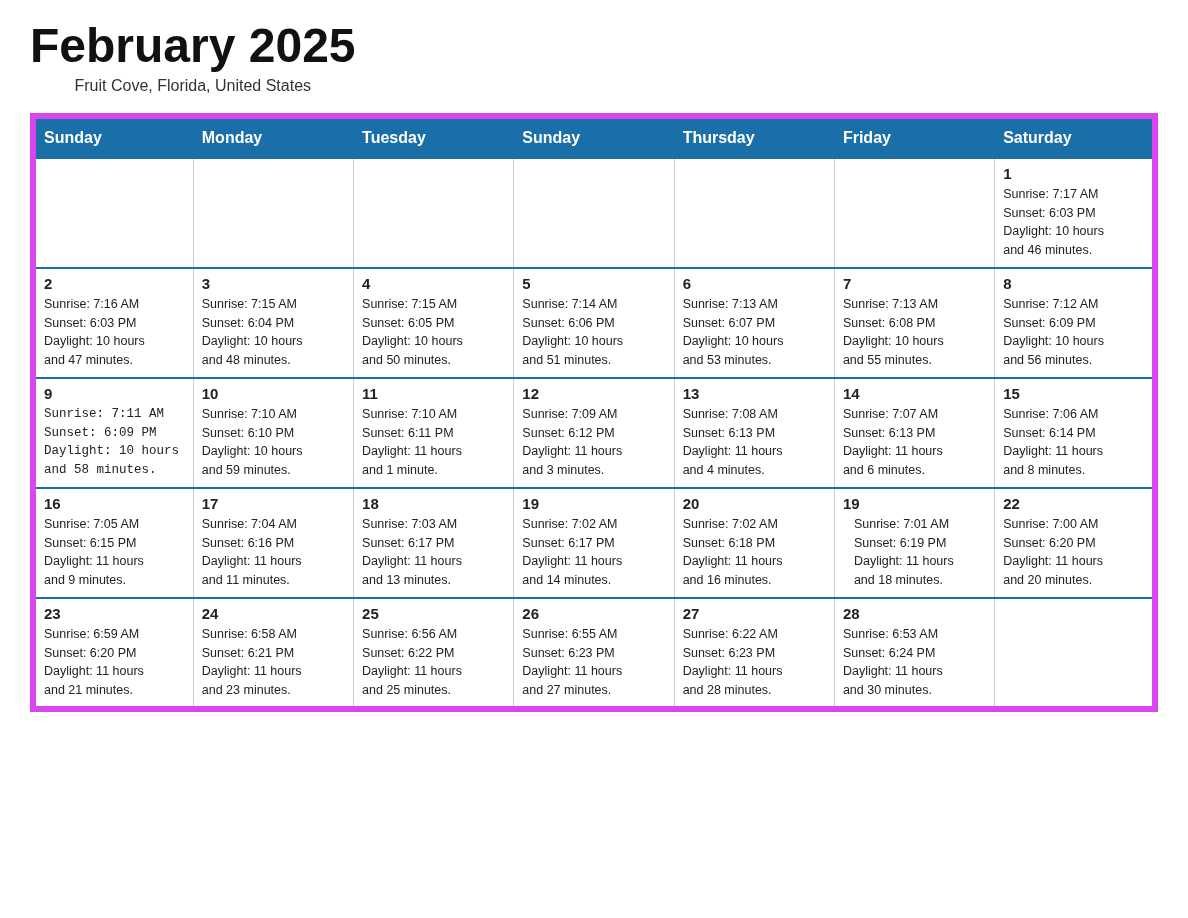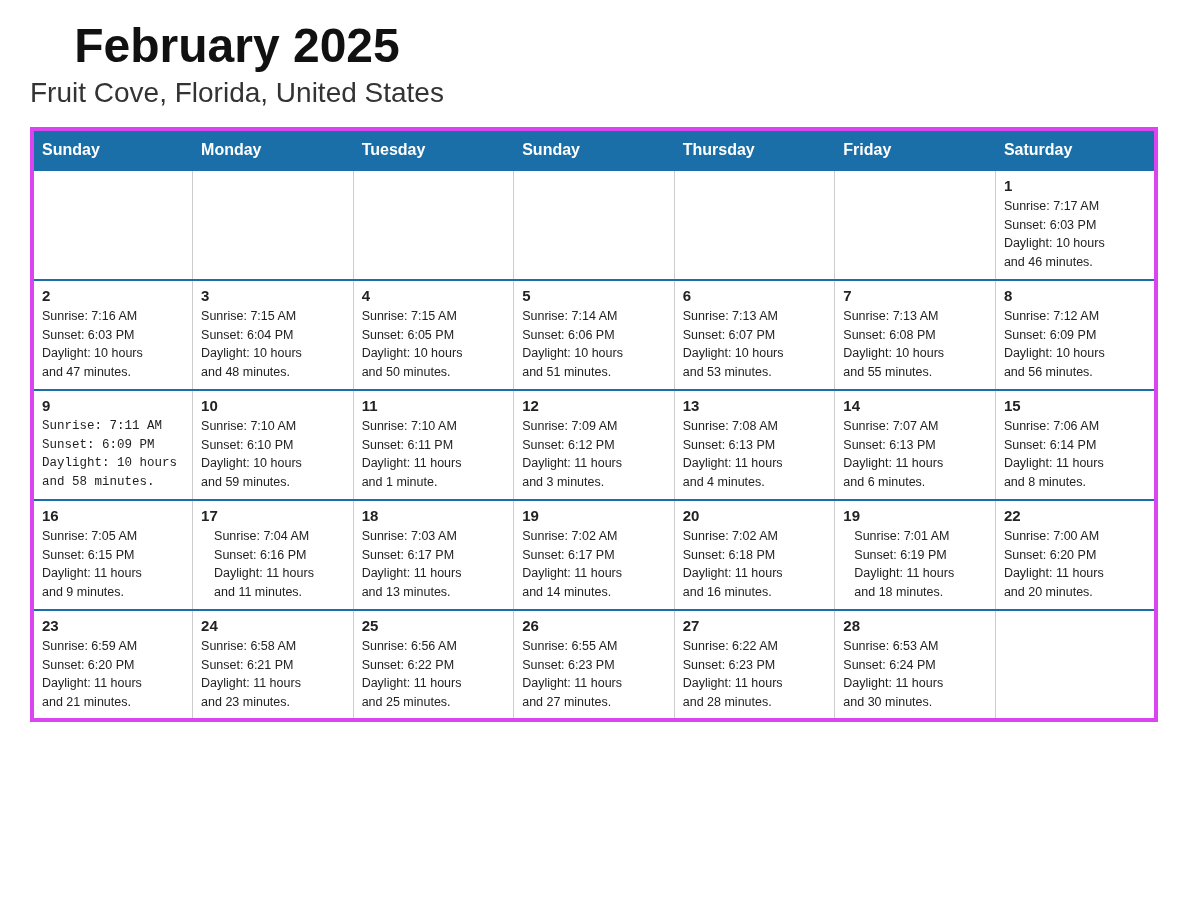"Fruit Cove, Florida, United States" .location-title { font-size: 28px -> 16px }
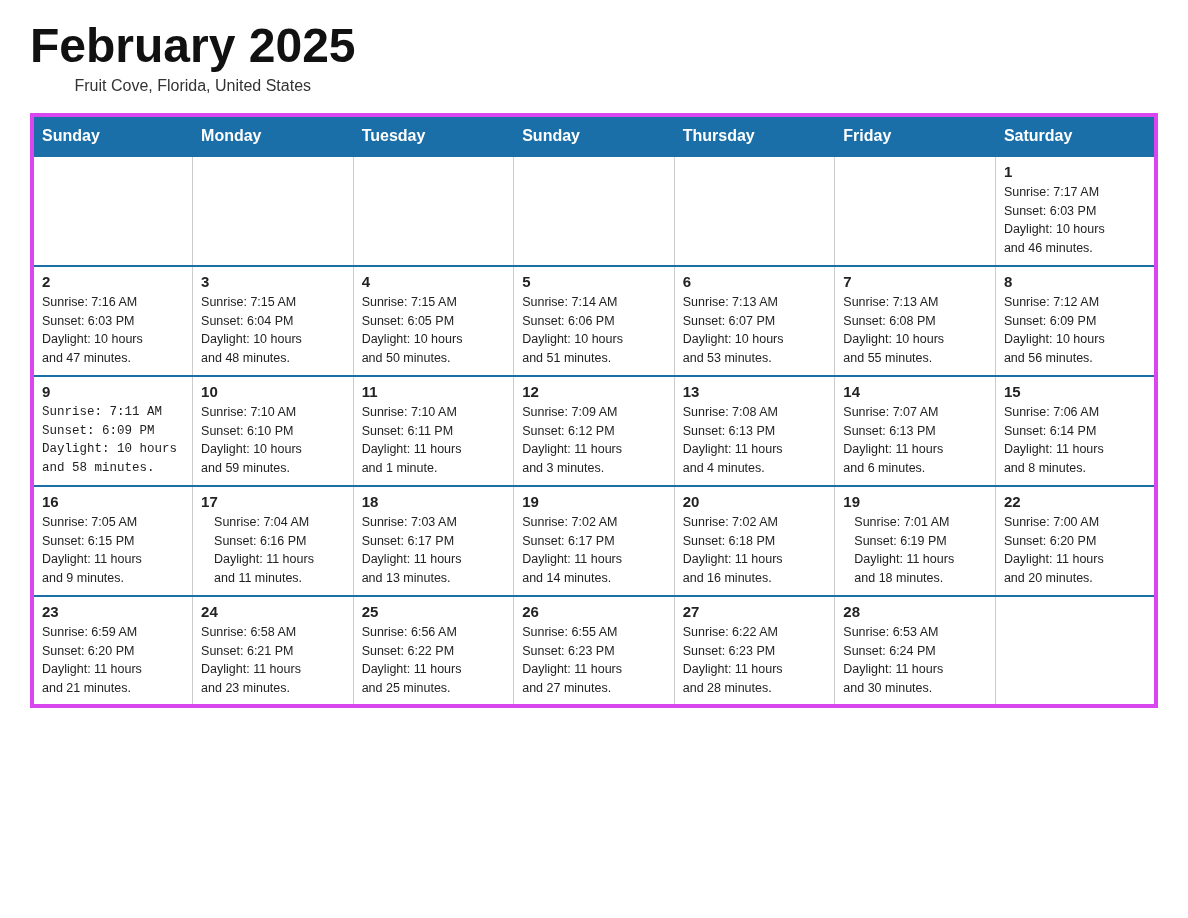"Sunday" .calendar-table { border: 4px solid #d946ef -> 6px solid #d946ef }
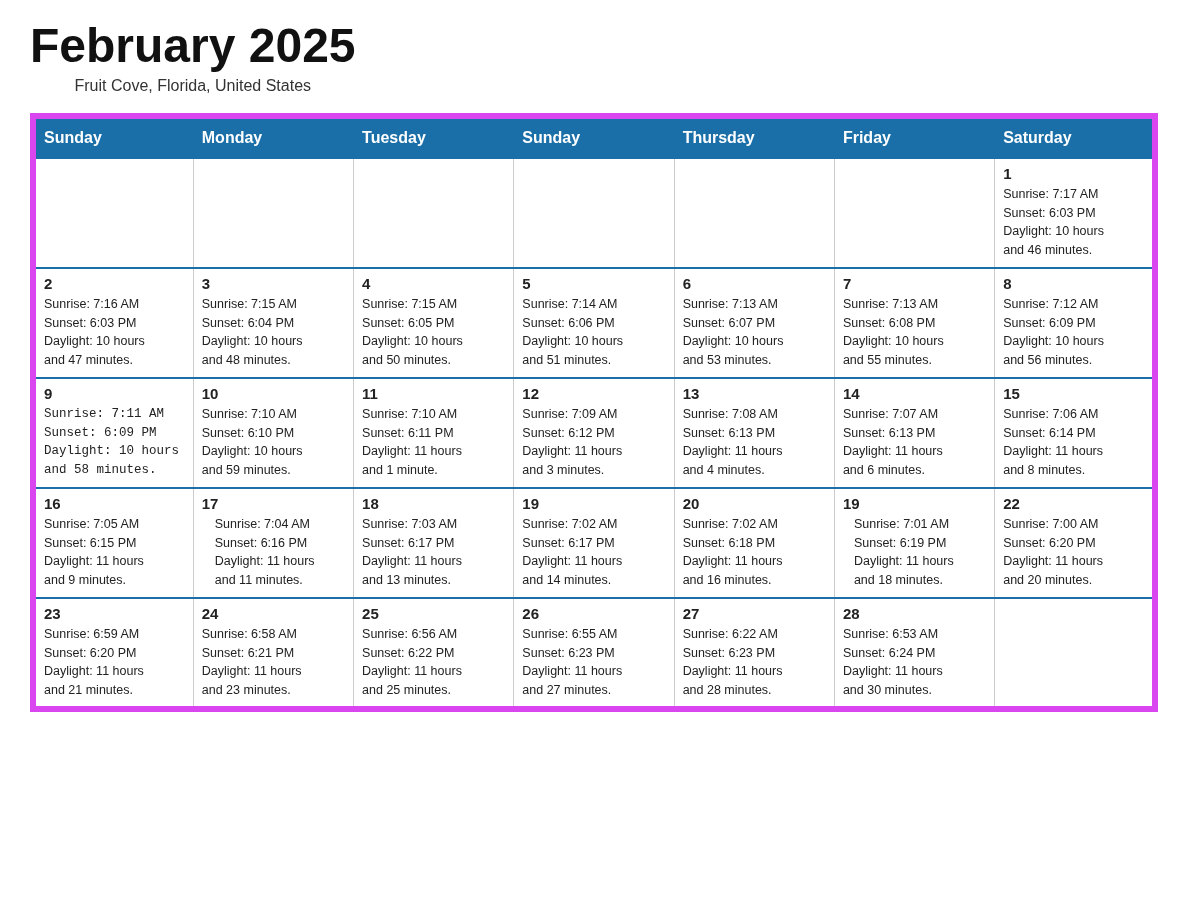"Sunrise: 7:04 AM" div.day-info { margin-left: 13px -> none }
